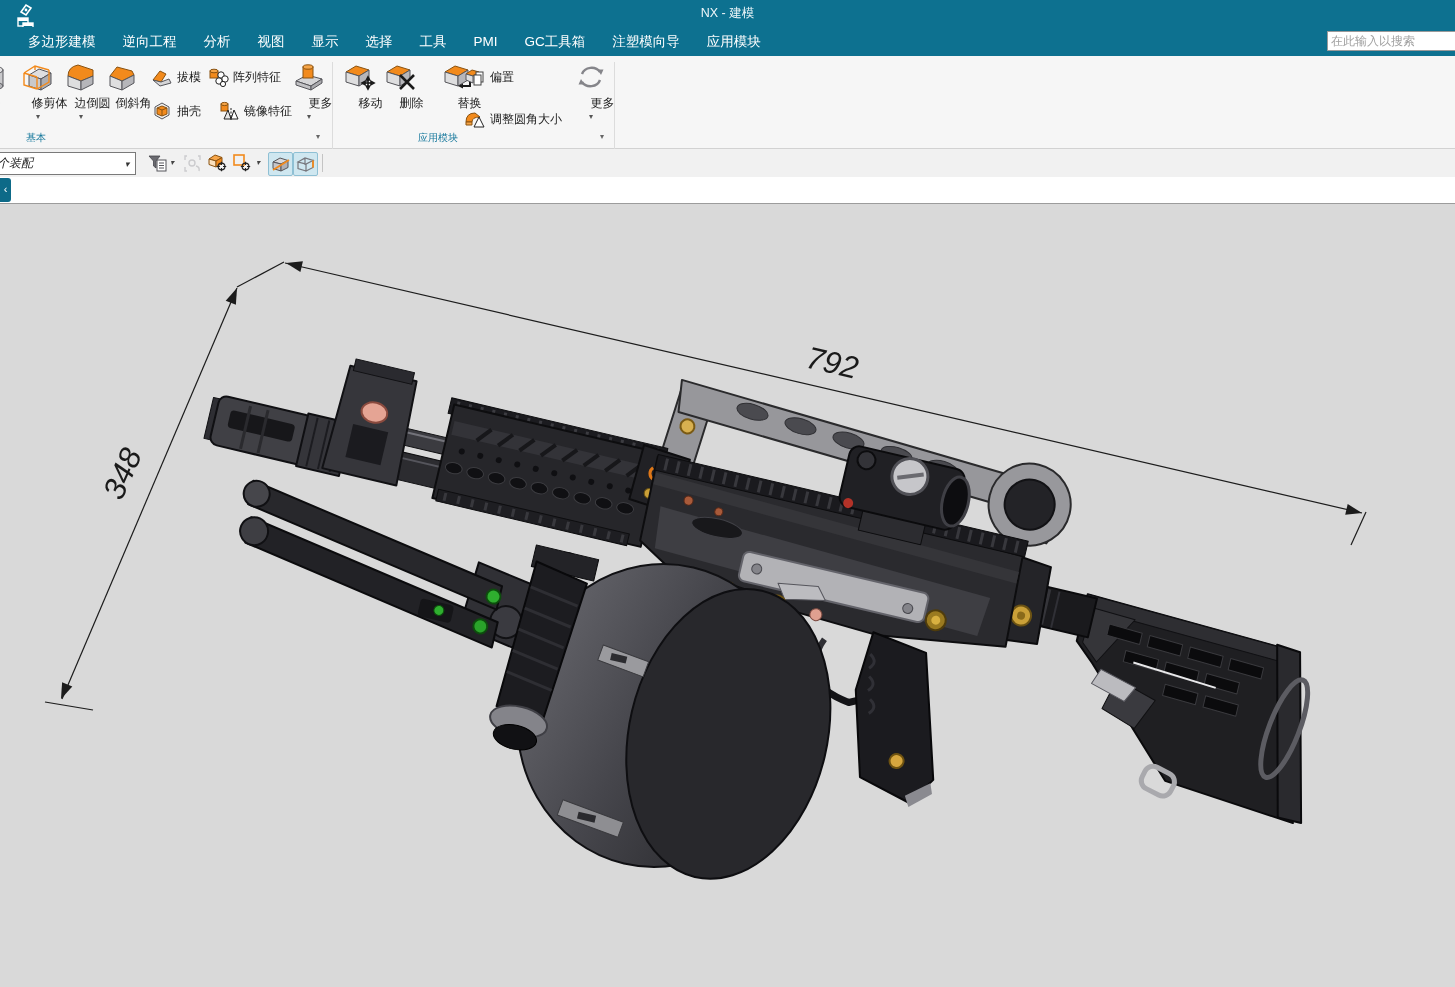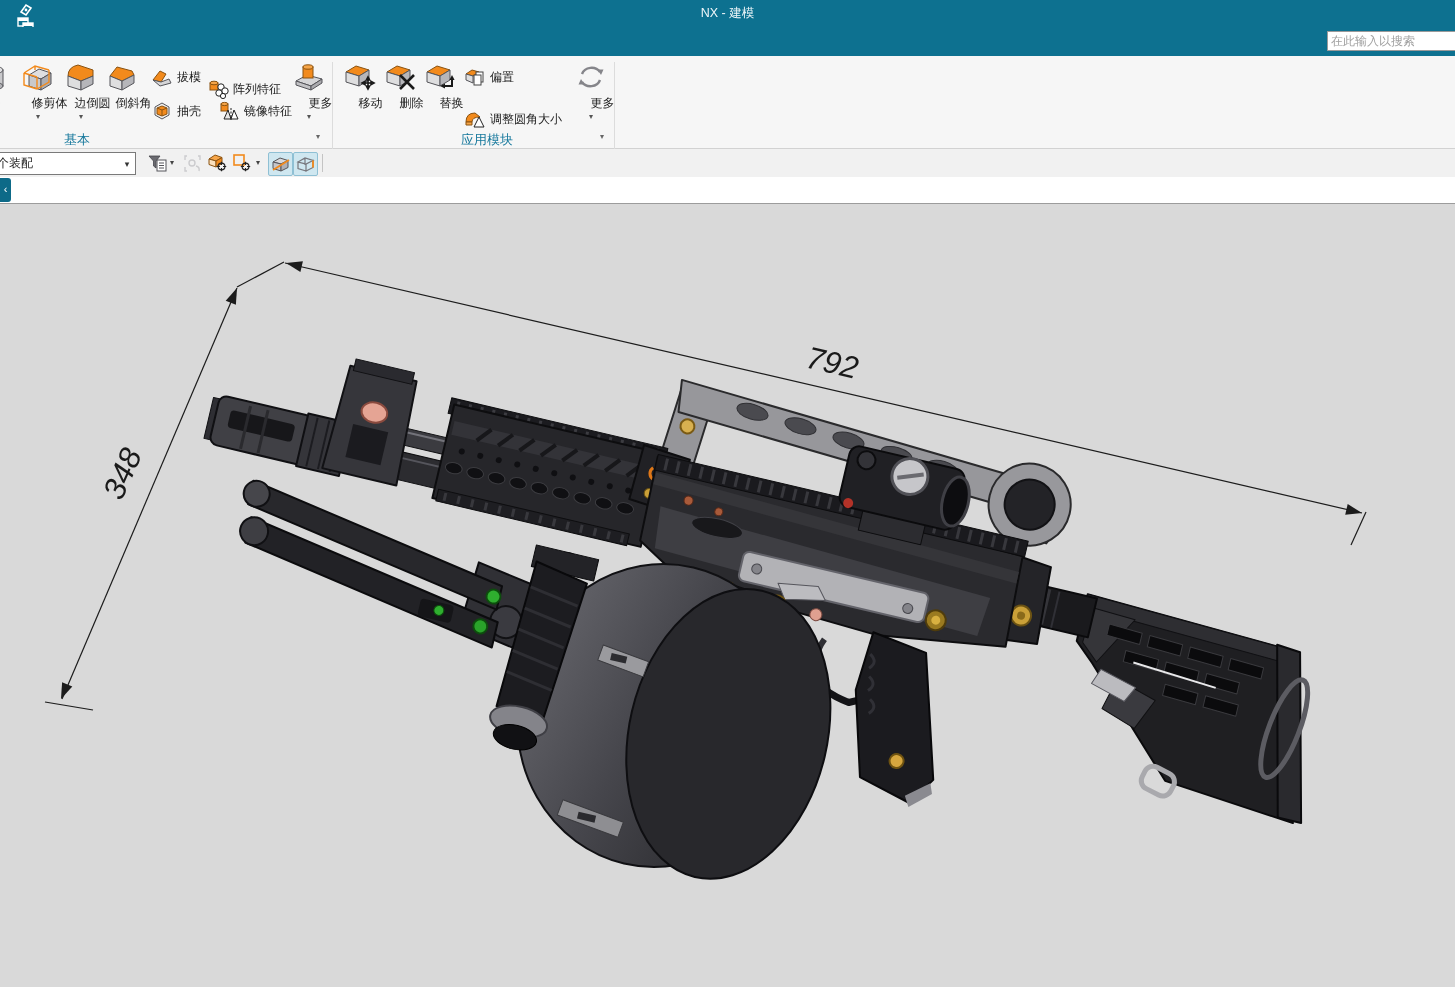"多边形建模" div.tabs { html: none -> <div> <span>多边形建模</span> <span>逆向工程</span> <span>分析</span> <span>视图</span> <span>显示</span> <span>选择</span> <span>工具</span> <span>PMI</span> <span>GC工具箱</span> <span>注塑模向导</span> <span>应用模块</span> </div> }
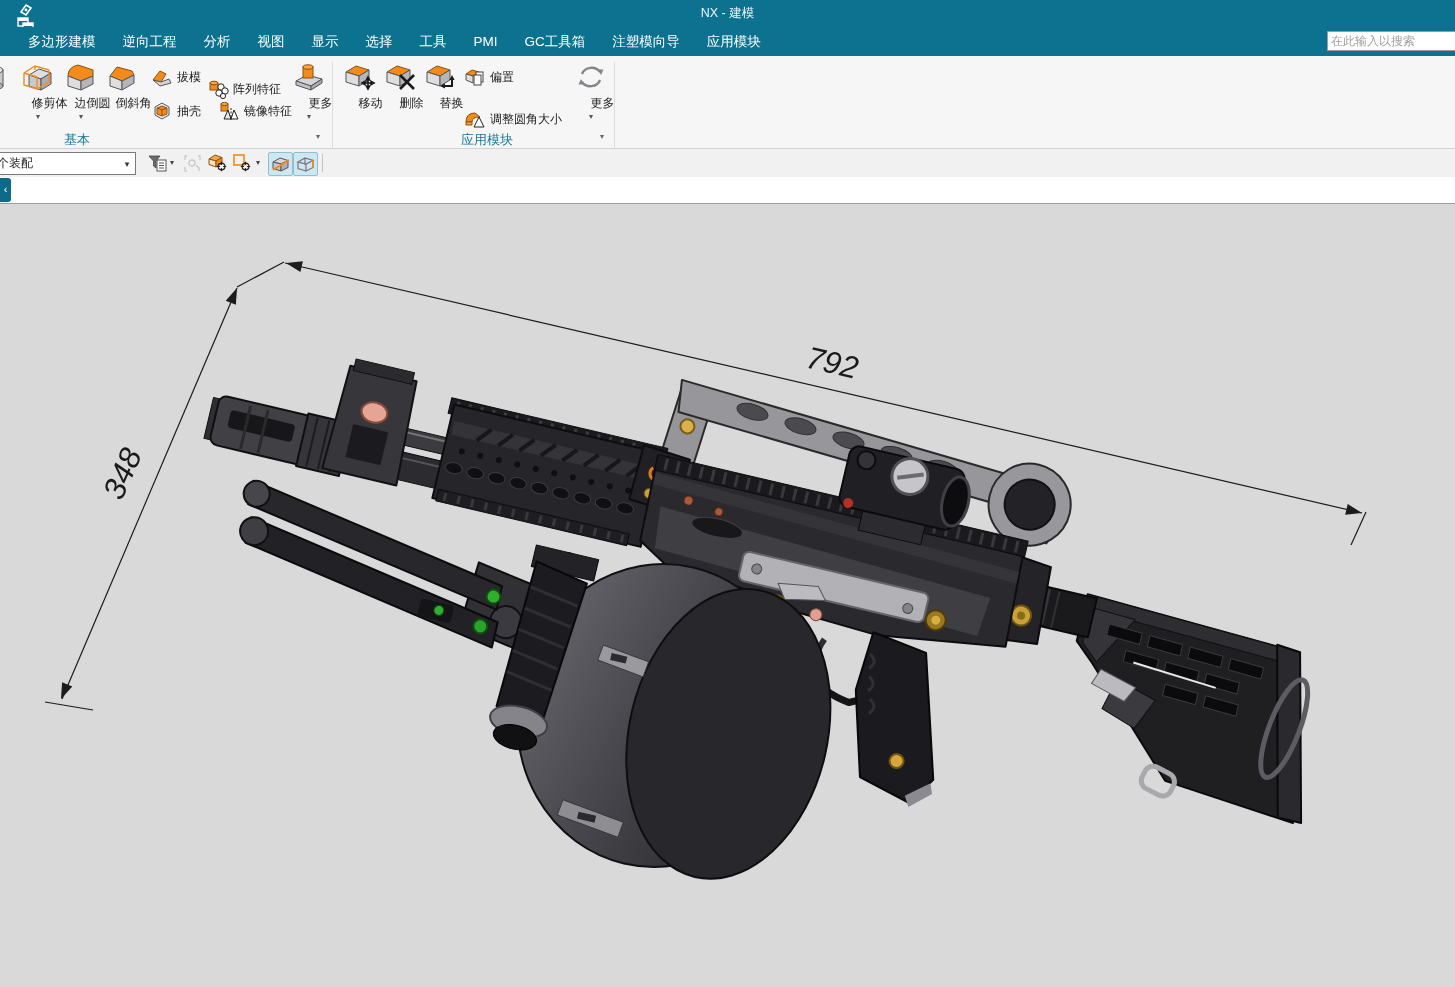"阵列特征" div.sbtn { top: 18px -> 6px }
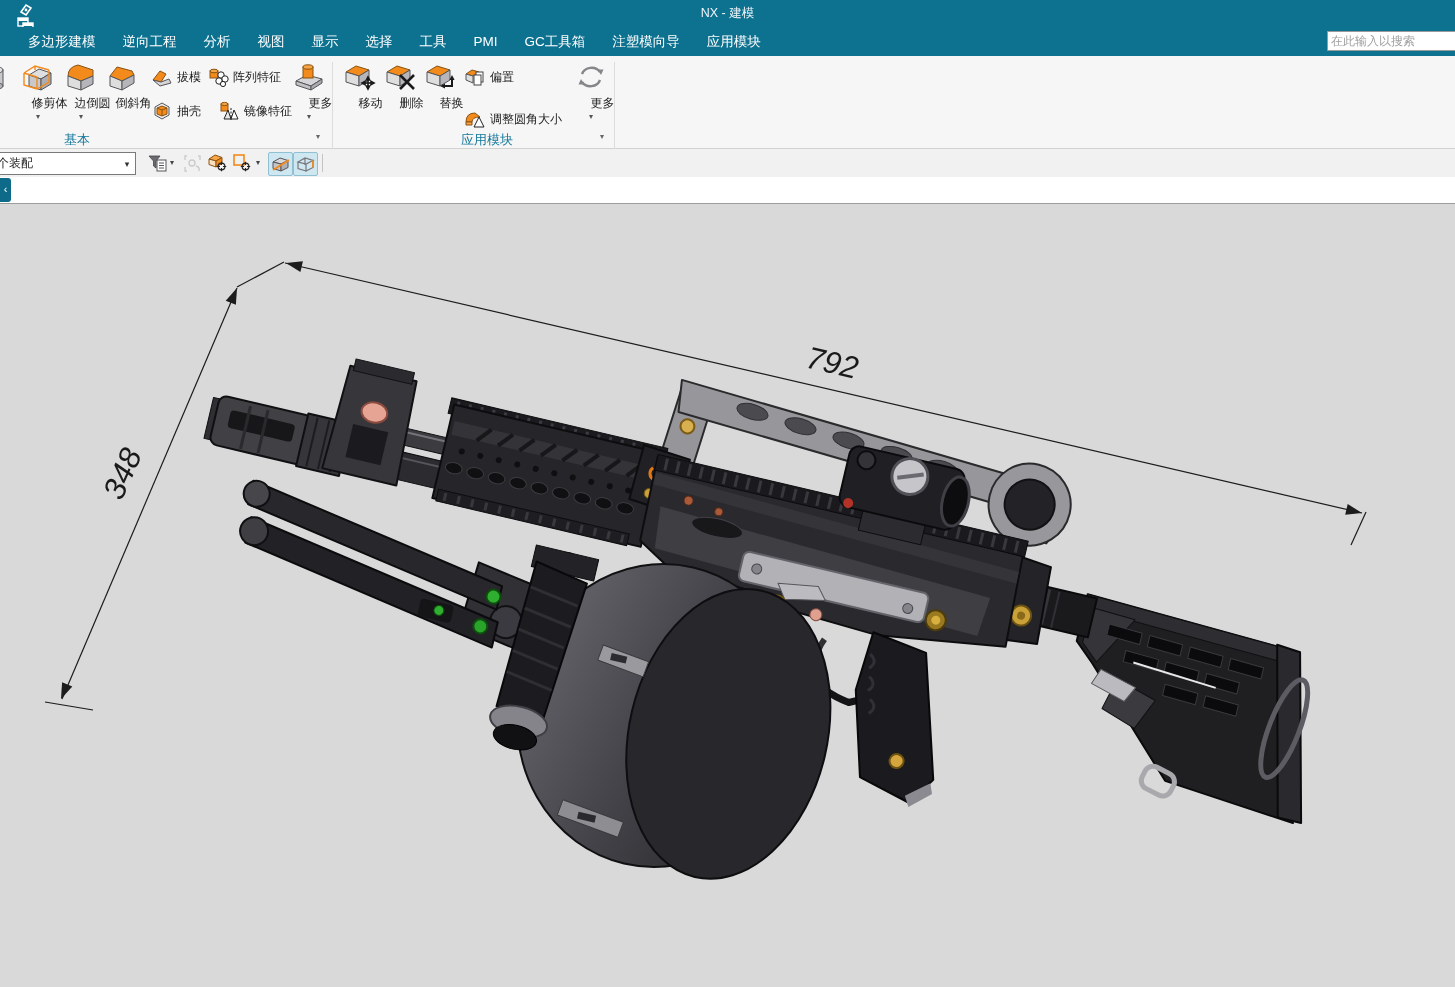"替换" div.rbtn { left: 421px -> 439px }
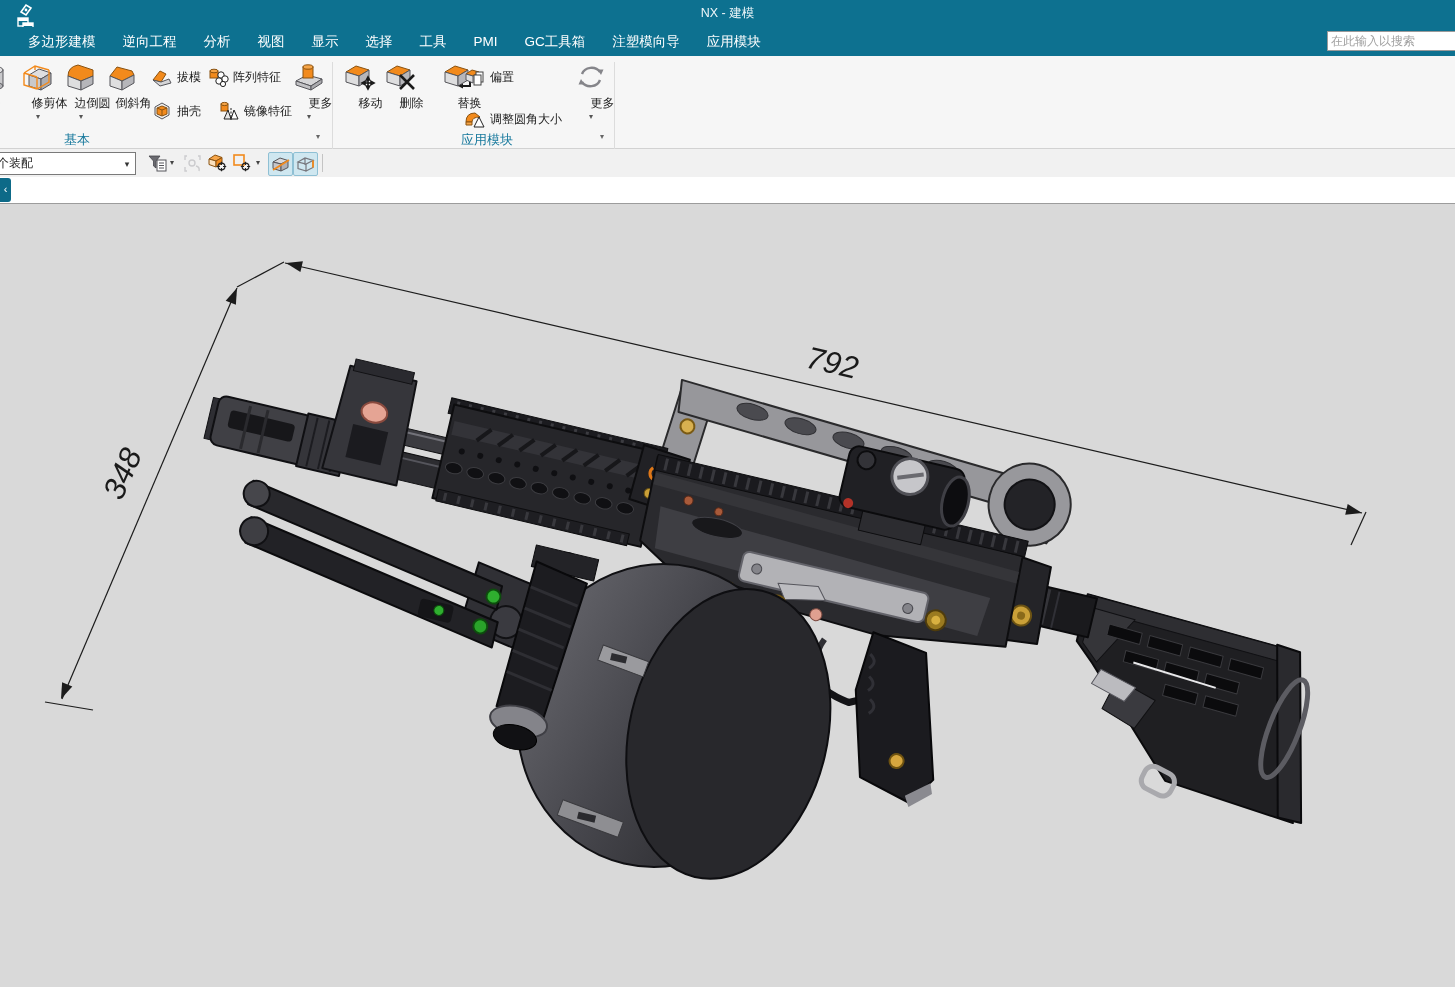"基本" .grp-label { font-size: 13px -> 10px; text-align: right -> left }
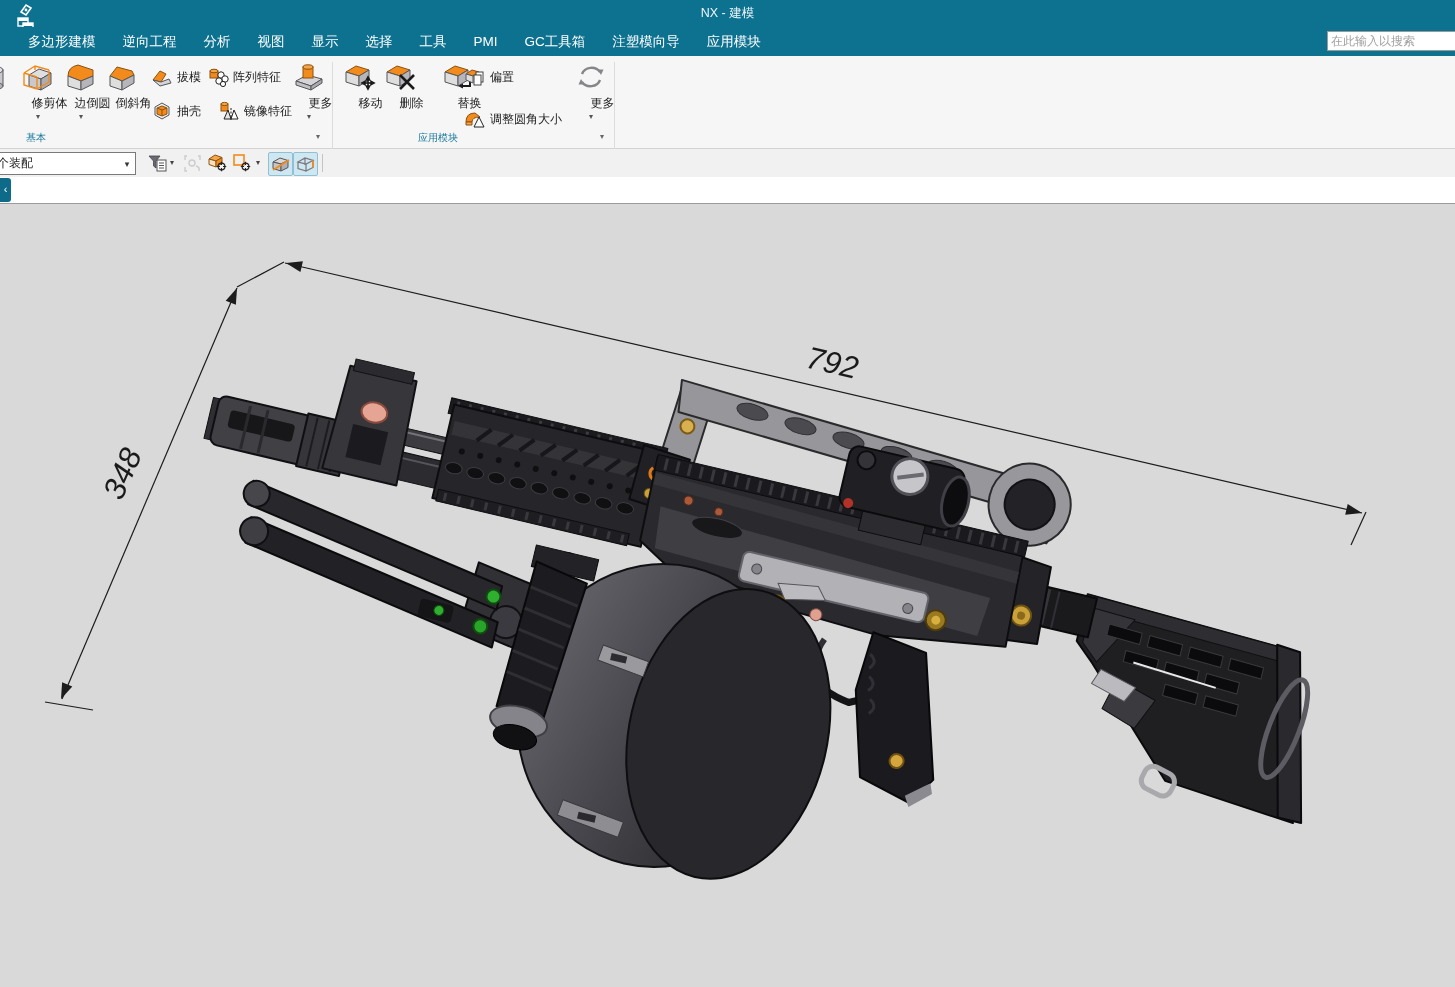"个装配" .seltoolbar { font-style: none -> italic }
